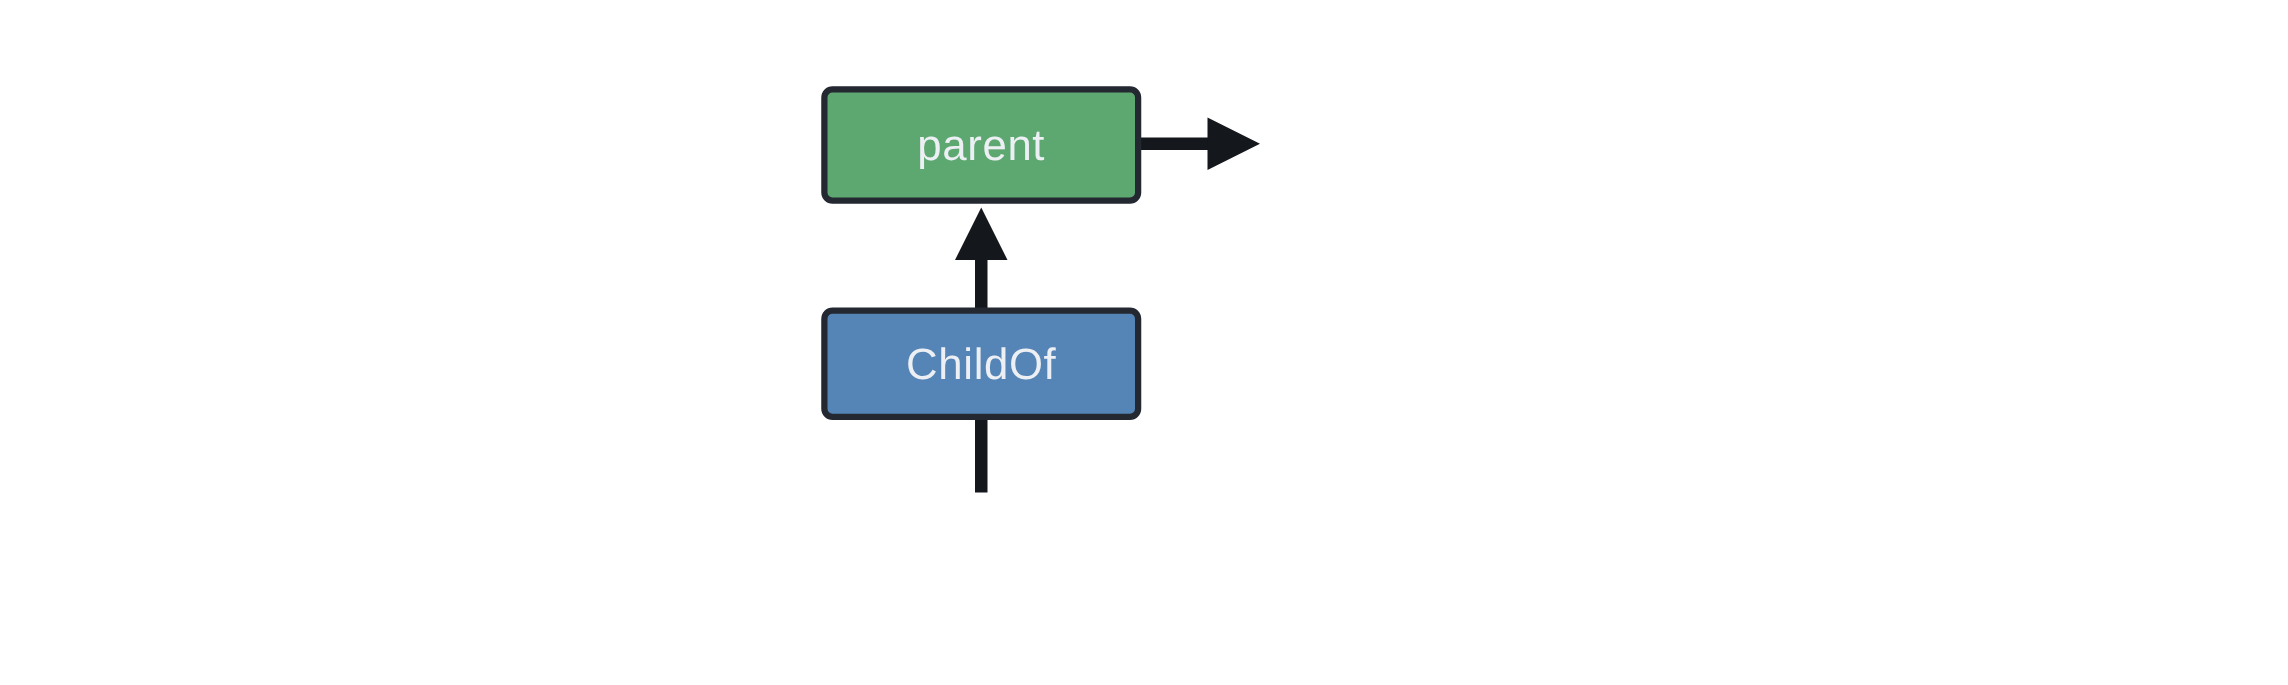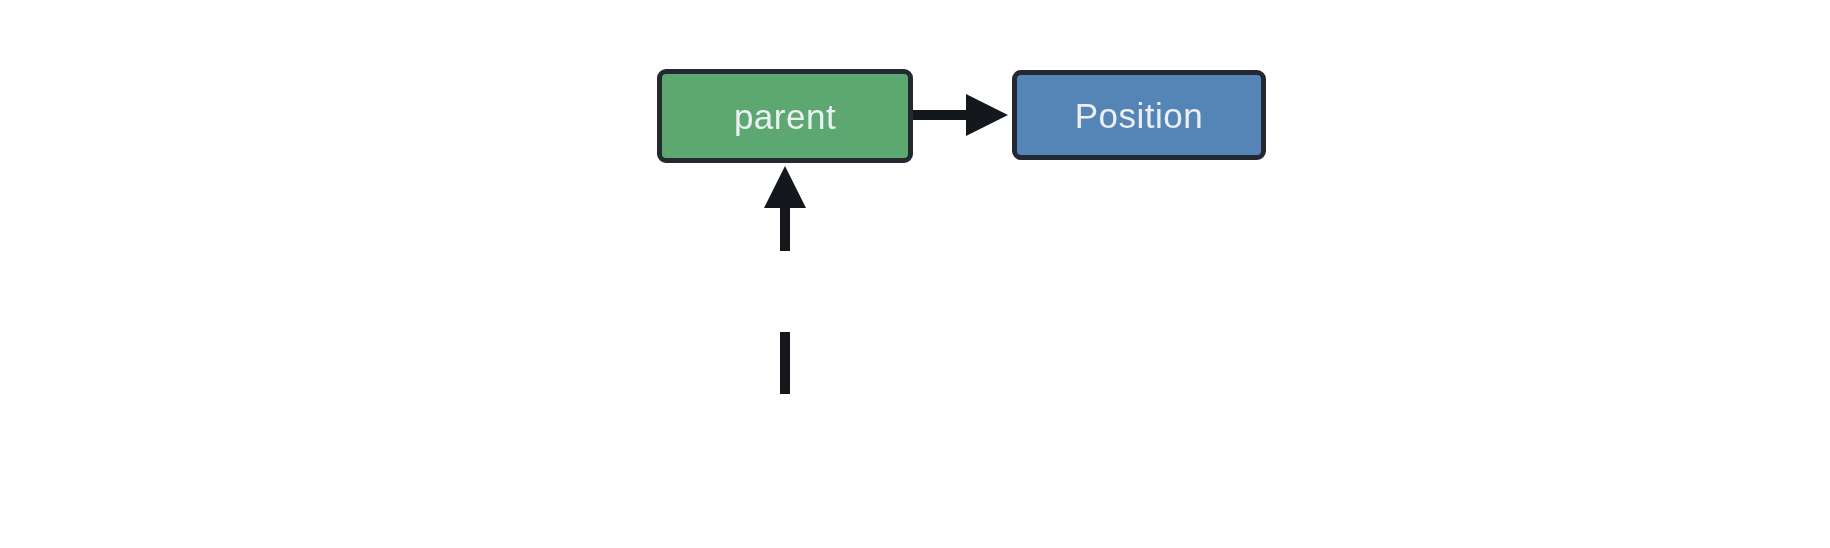"Position" div.node { html: <div> <span>Position</span> </div> -> none }
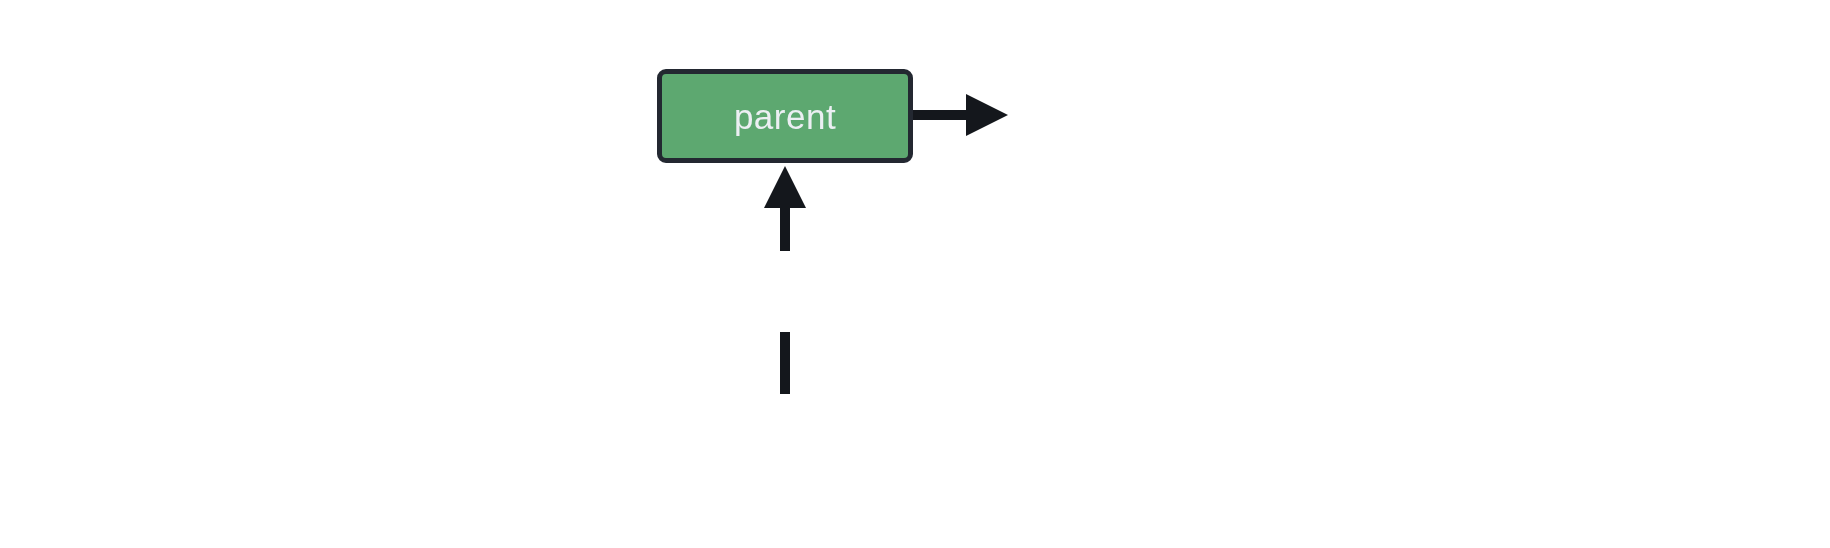"ChildOf" div.node { html: none -> <div> <span>ChildOf</span> </div> }
